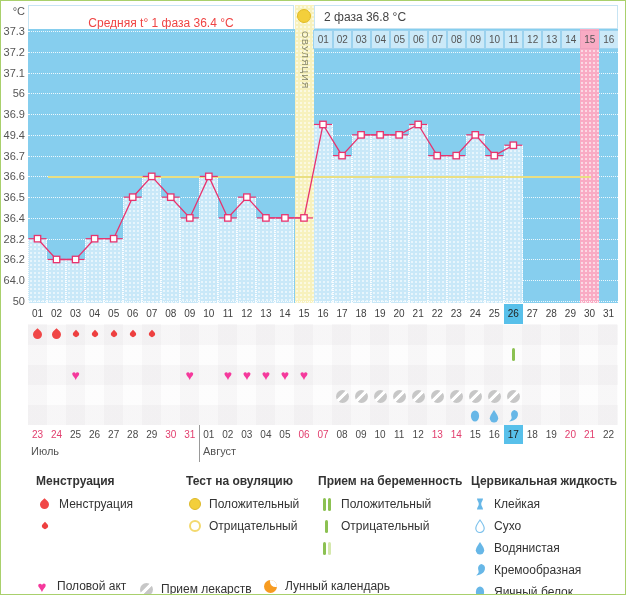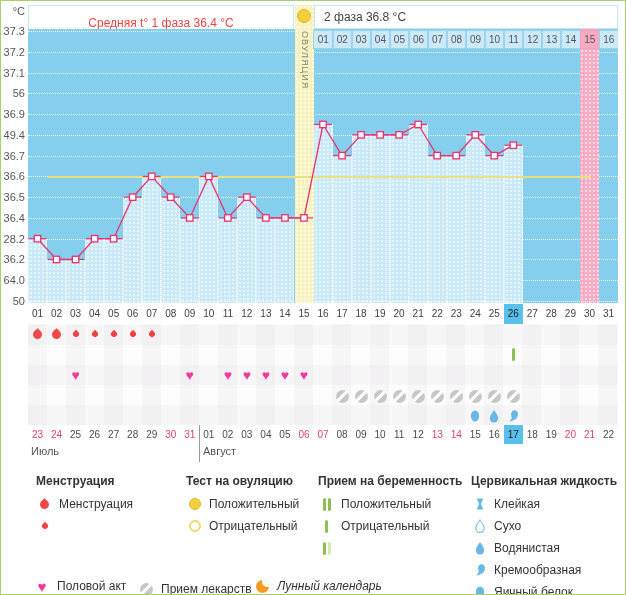"Лунный календарь" div.foot { font-style: italic -> none; left: 252px -> 260px }
